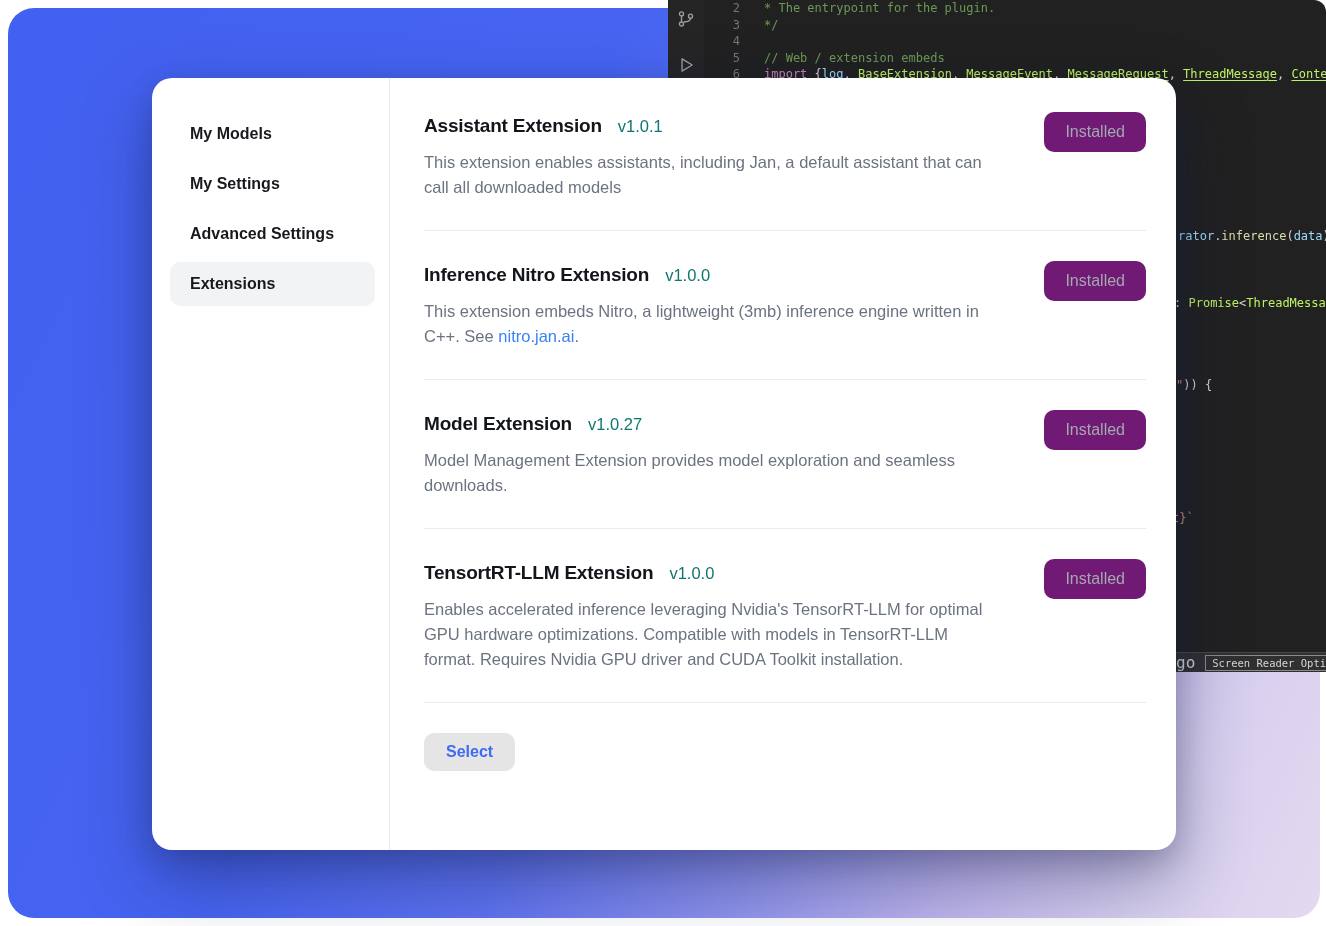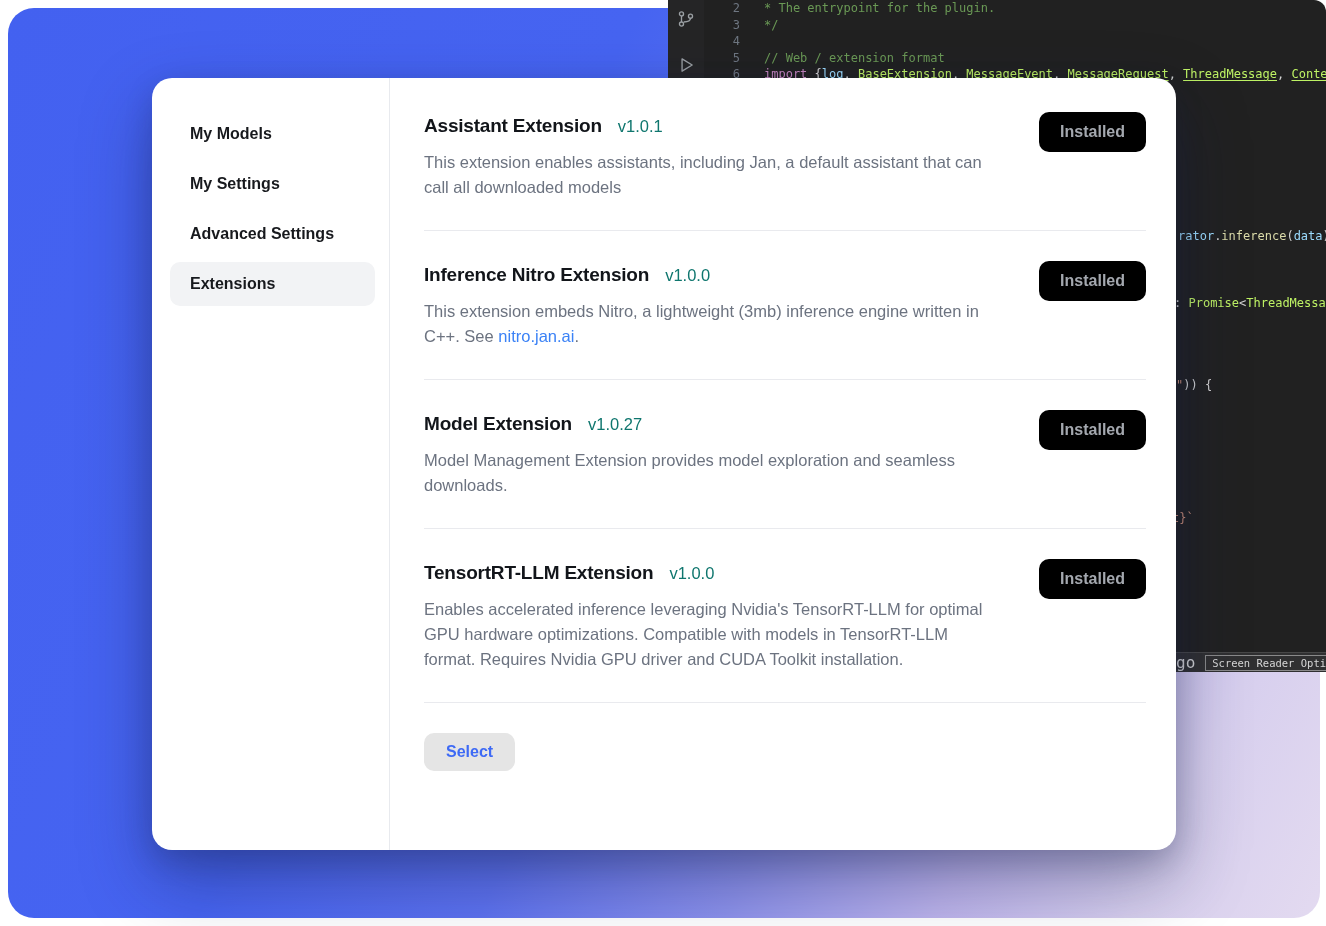"// Web / extension format" div.code-line { text: format -> embeds }
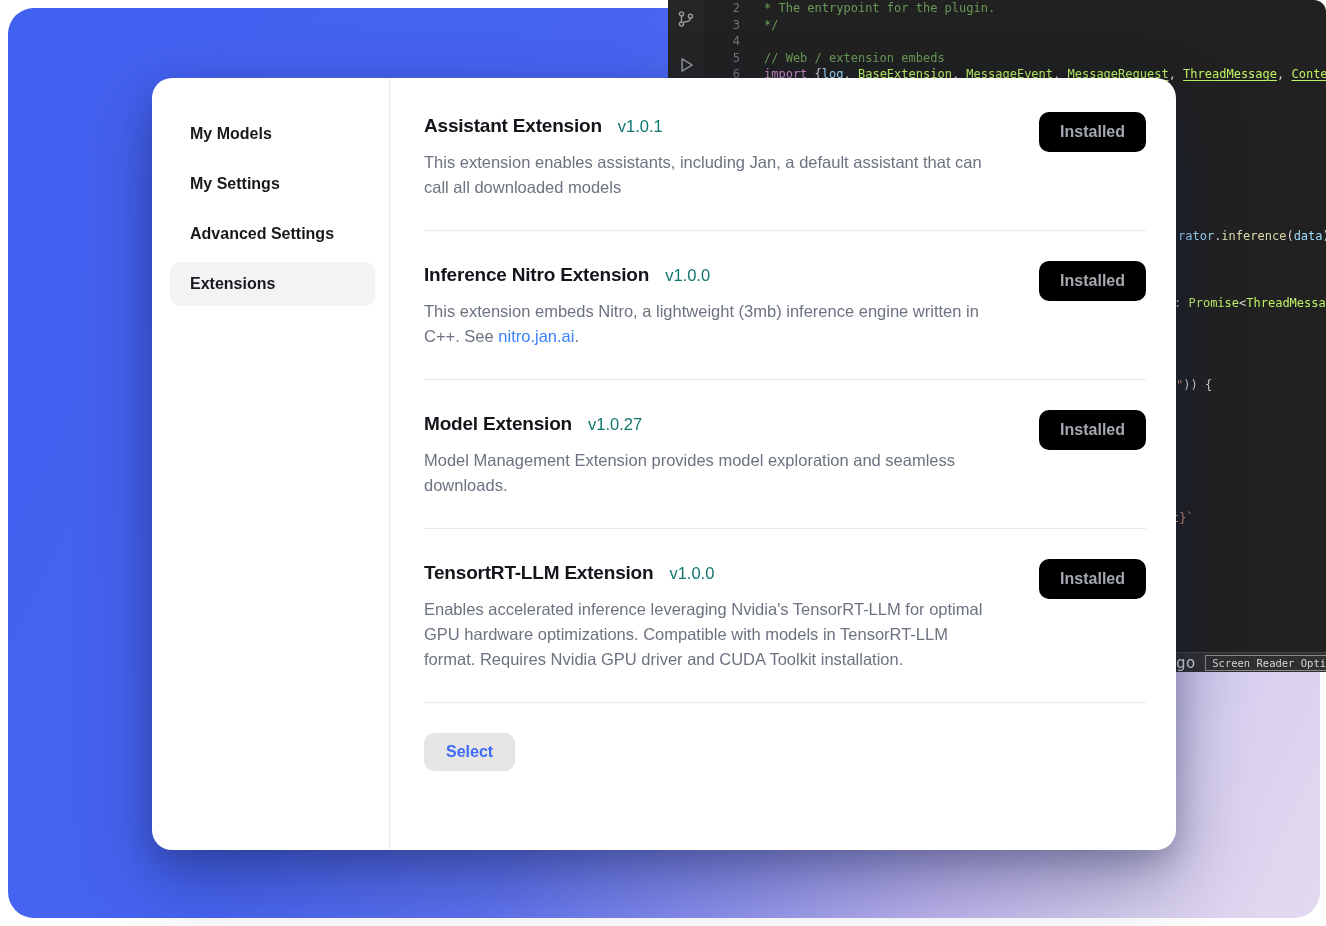"Installed" .btn-installed { background: #000000 -> #701a75; font-weight: 700 -> 400 }
